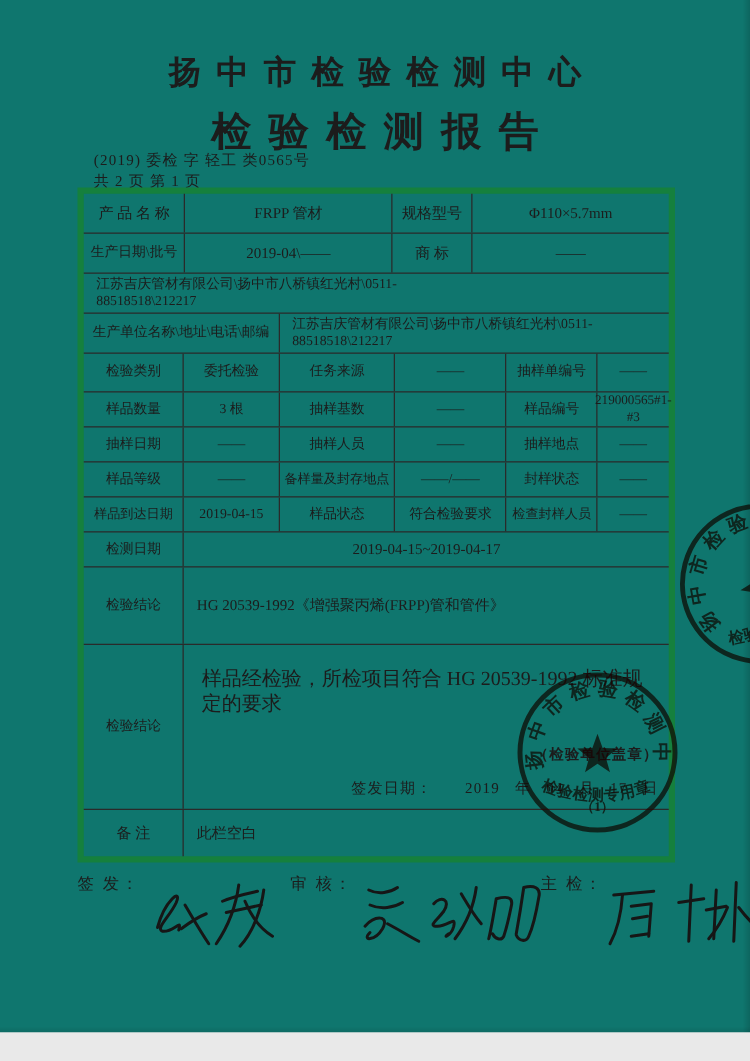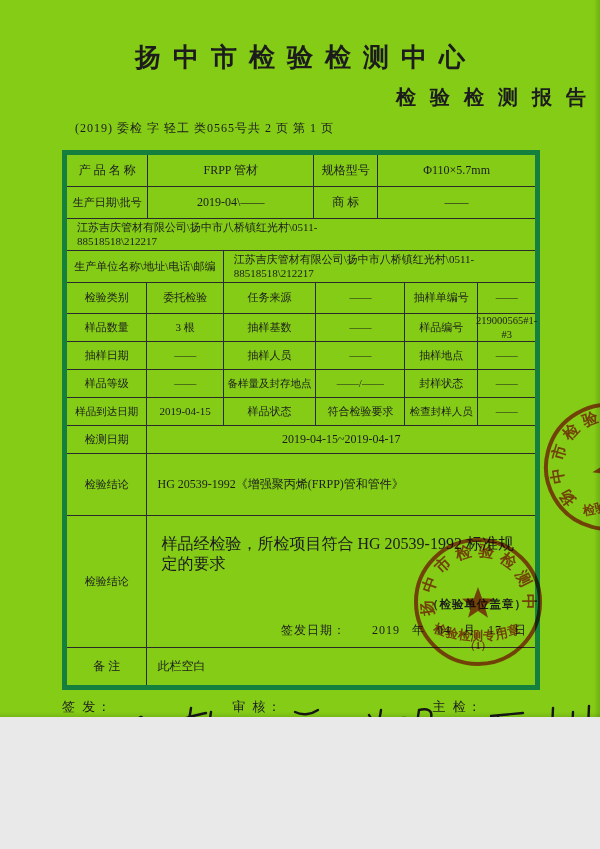"扬中市检验检测中心" .page { background: #84cc16 -> #0f766e; height: 717px -> 826px }
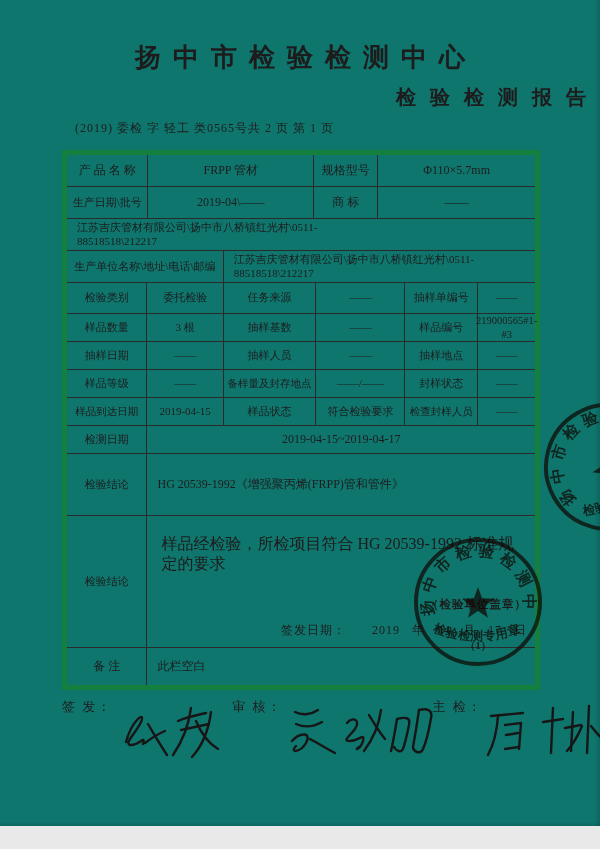"检验检测报告" .doc-title { font-size: 20px -> 32px; text-align: right -> center }
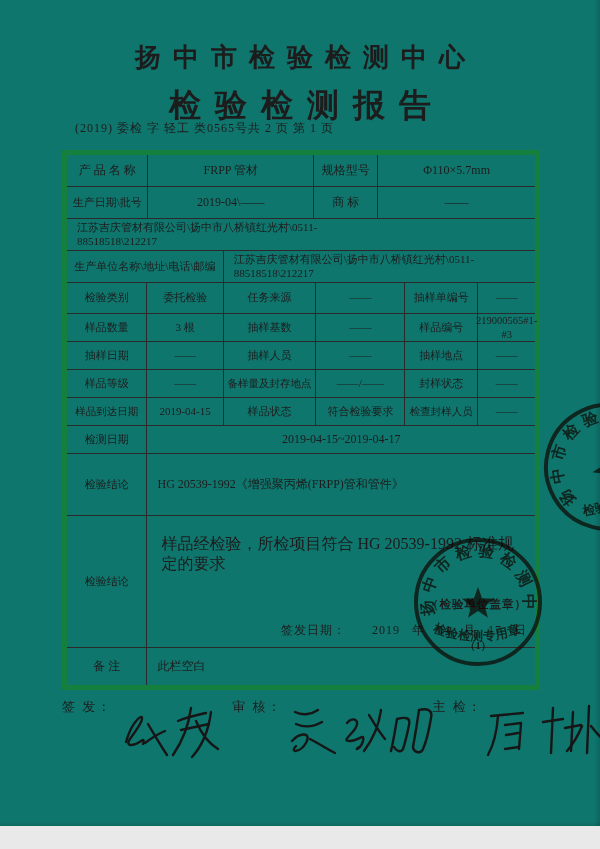"(2019) 委检 字 轻工 类0565号" .meta-row { flex-direction: none -> column; justify-content: none -> space-between }
